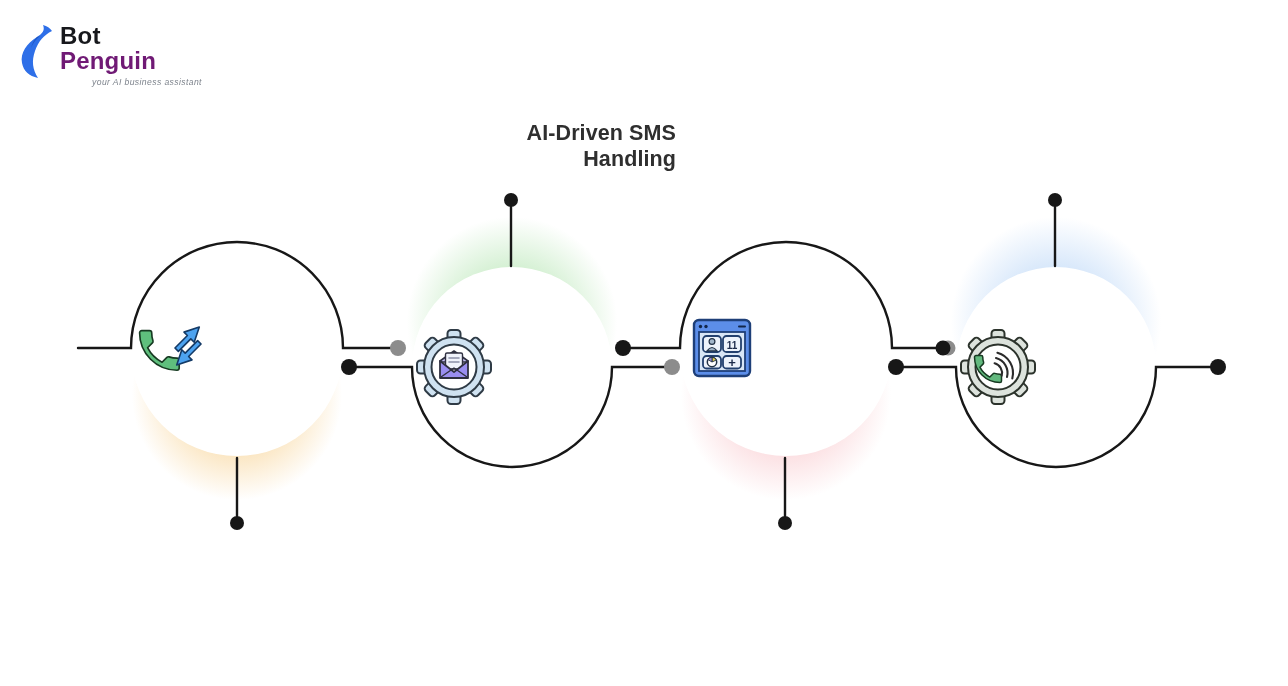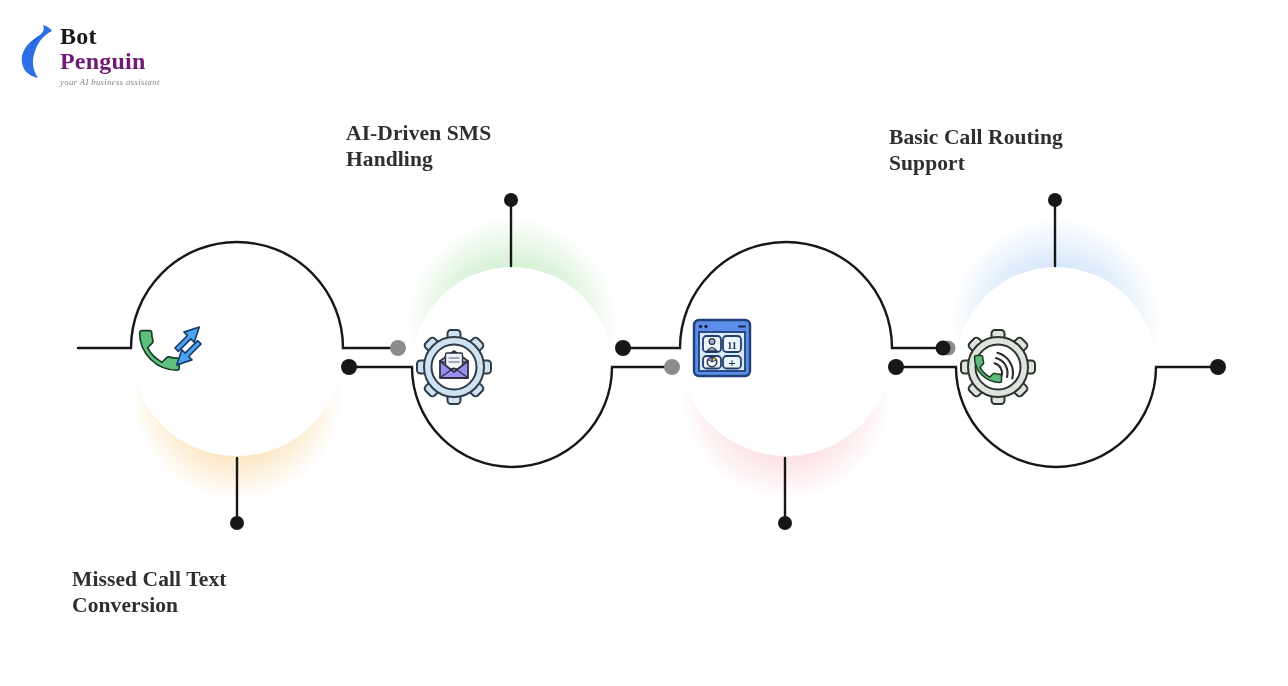"Bot" #canvas { font-family: Liberation Serif, serif -> Liberation Sans, sans-serif }
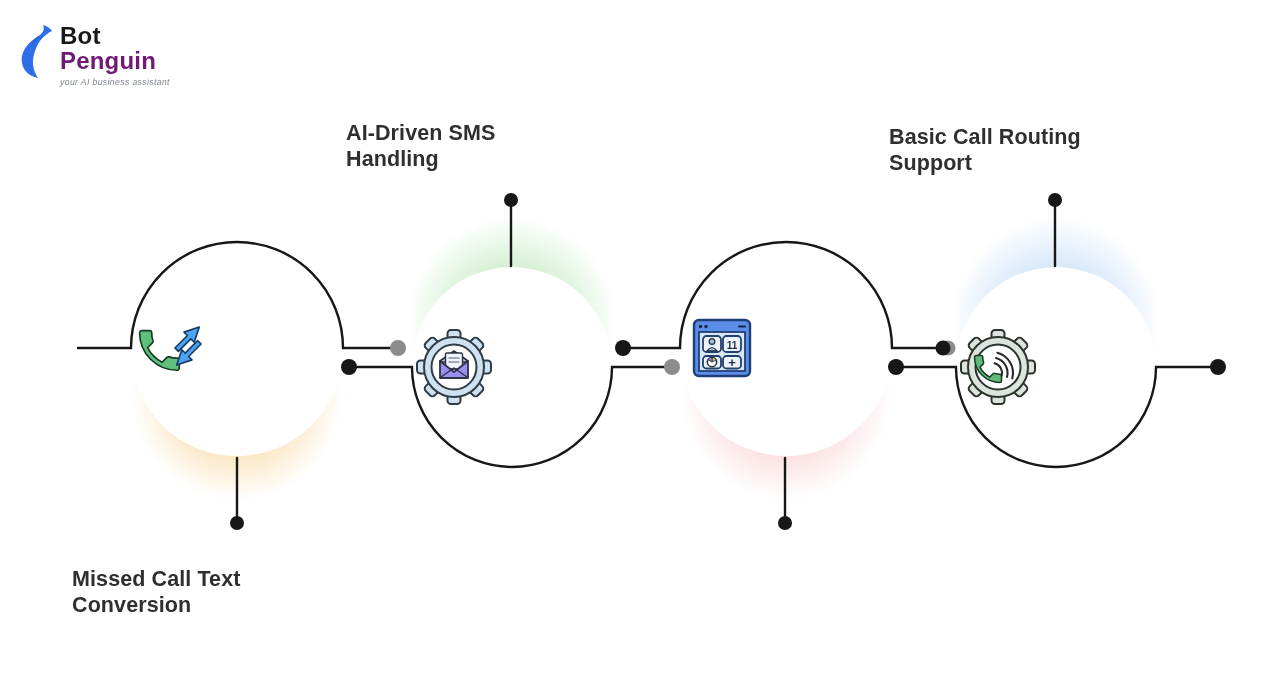"your AI business assistant" .logo-tagline { margin-left: none -> 32px }
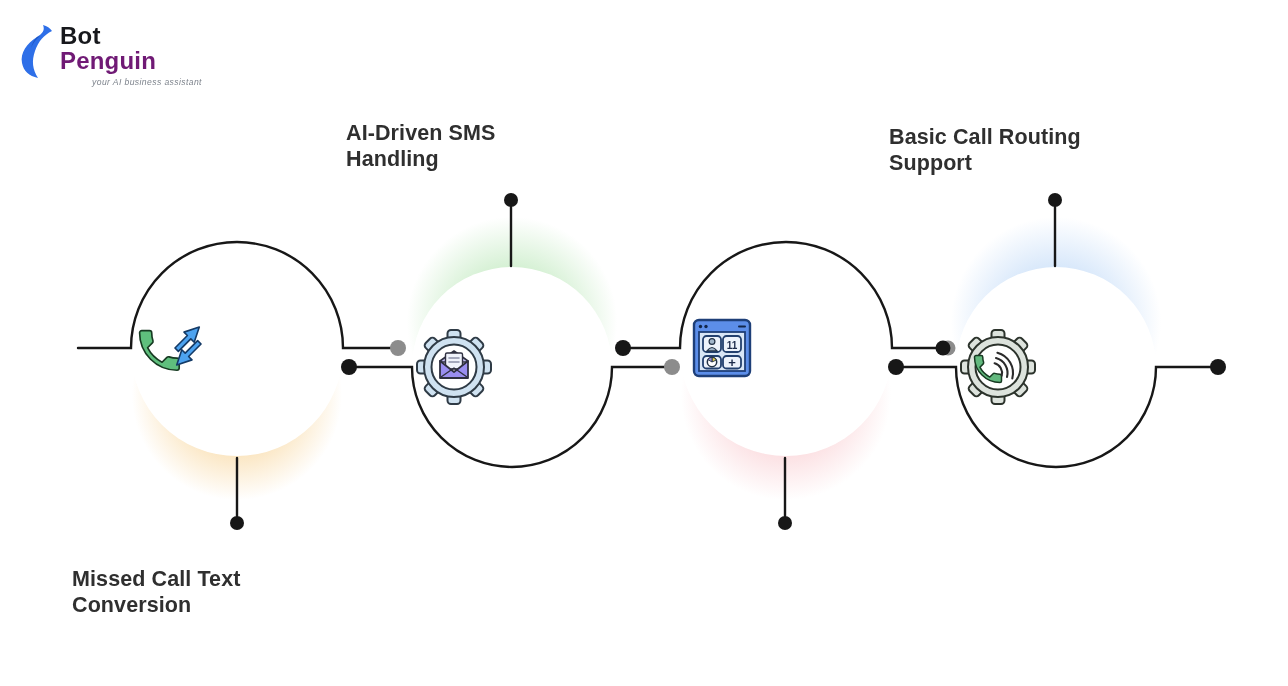"AI-Driven SMS" .feature-label { text-align: left -> right }
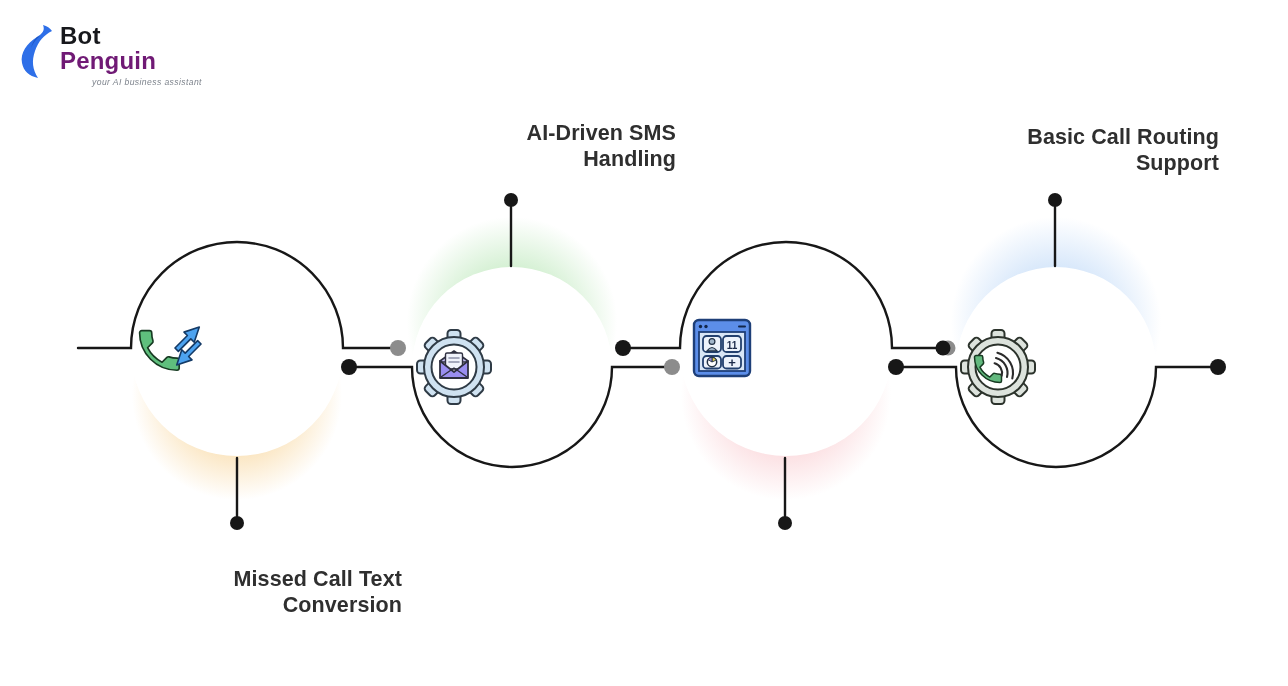"Basic Call Routing" div.feature-label { html: <div>Basic Call Routing Support</div> -> none }
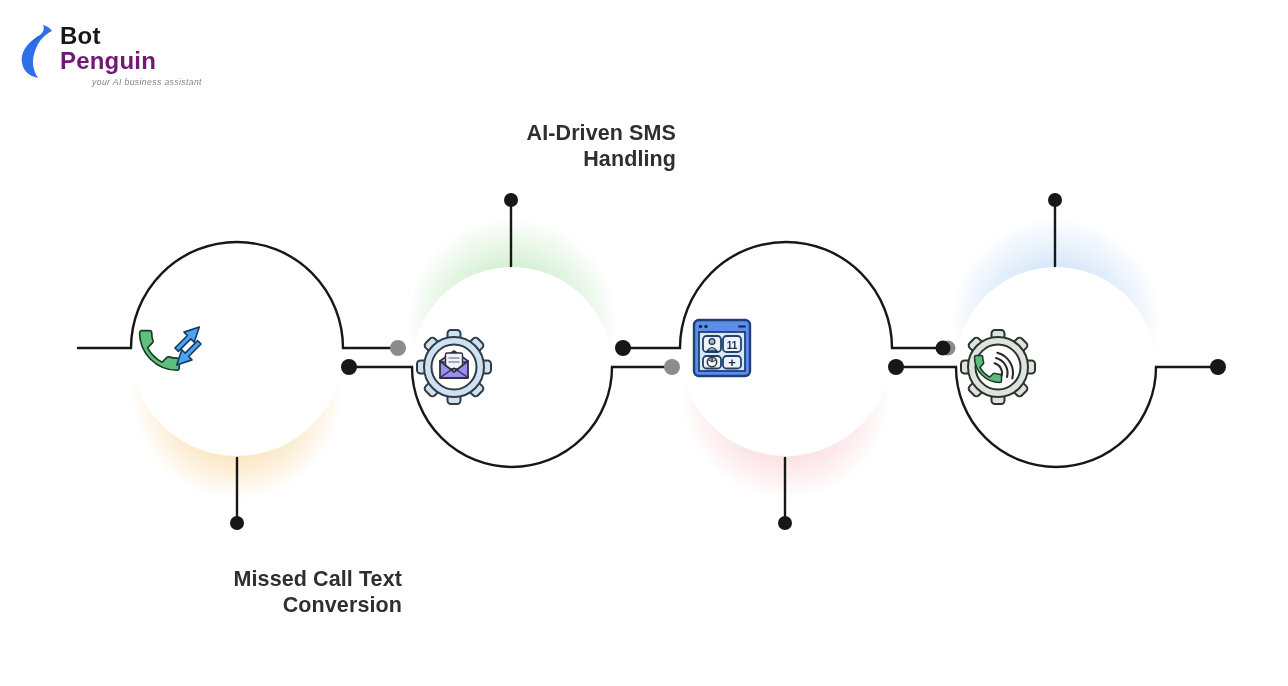"Missed Call Text" div.feature-label { html: <div>Missed Call Text Conversion</div> -> none }
